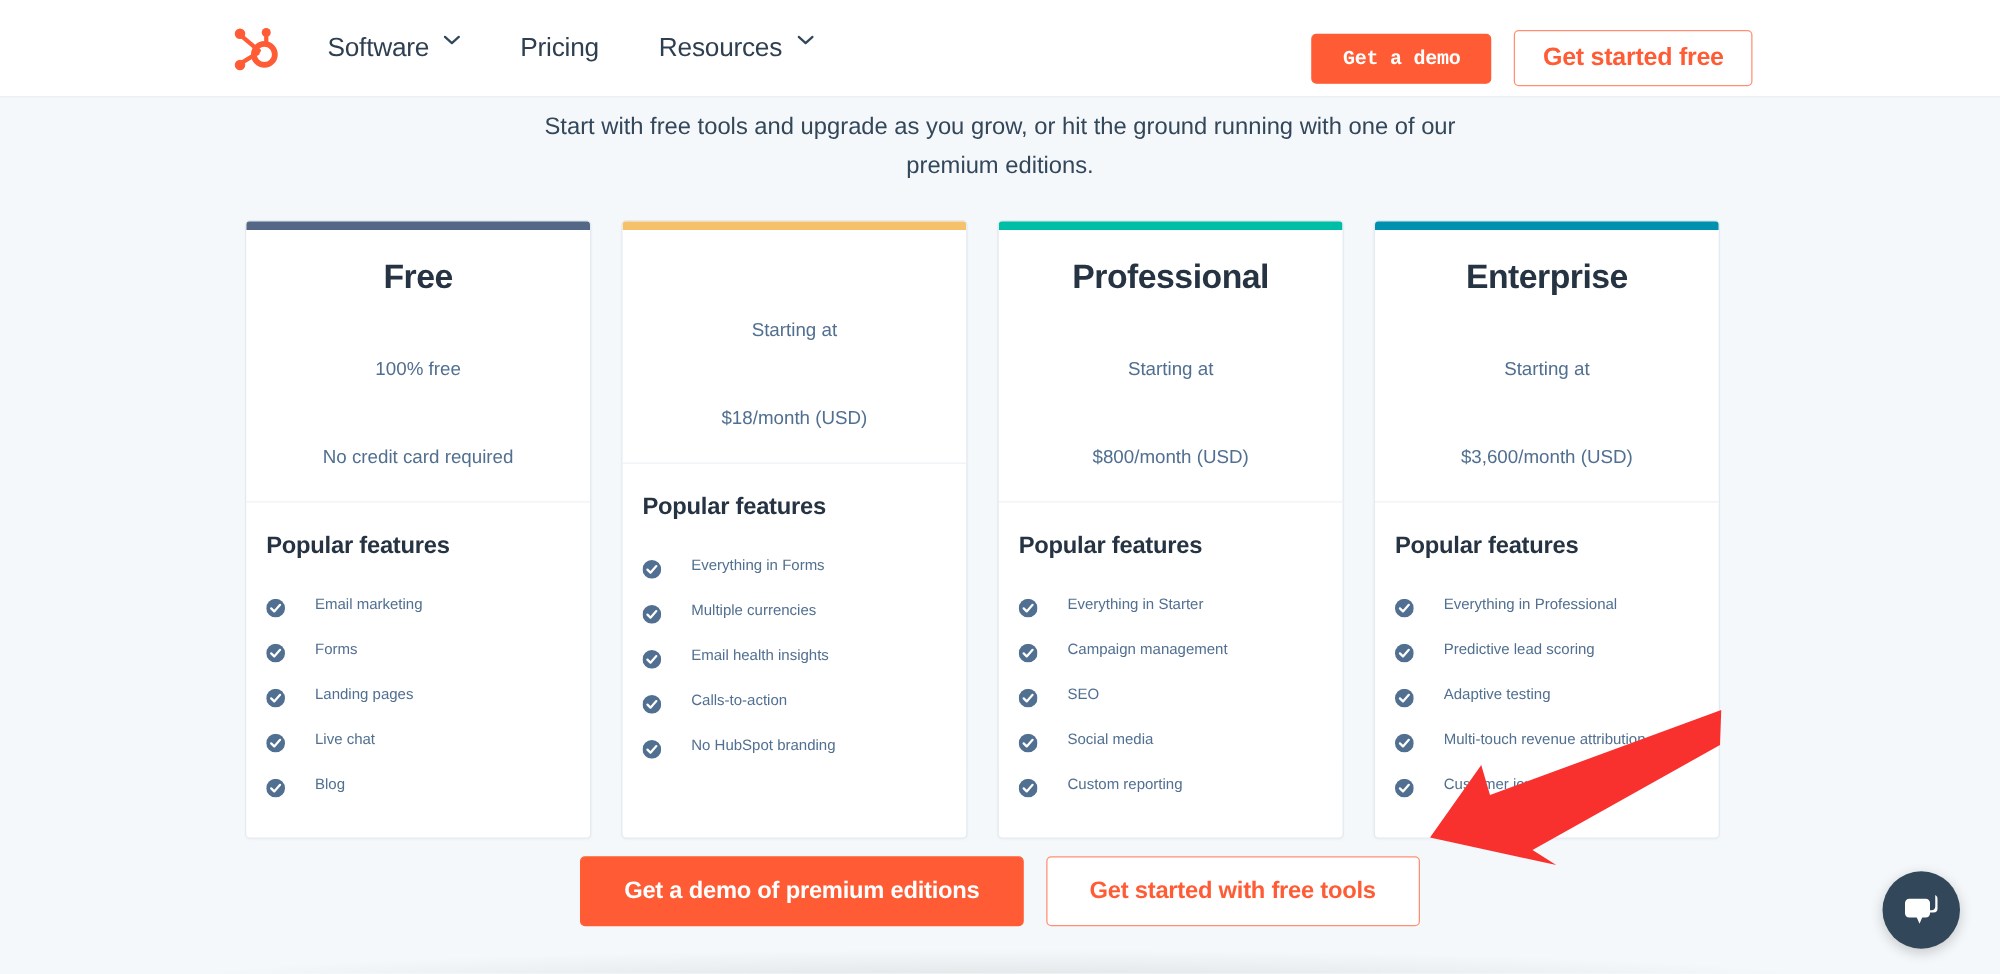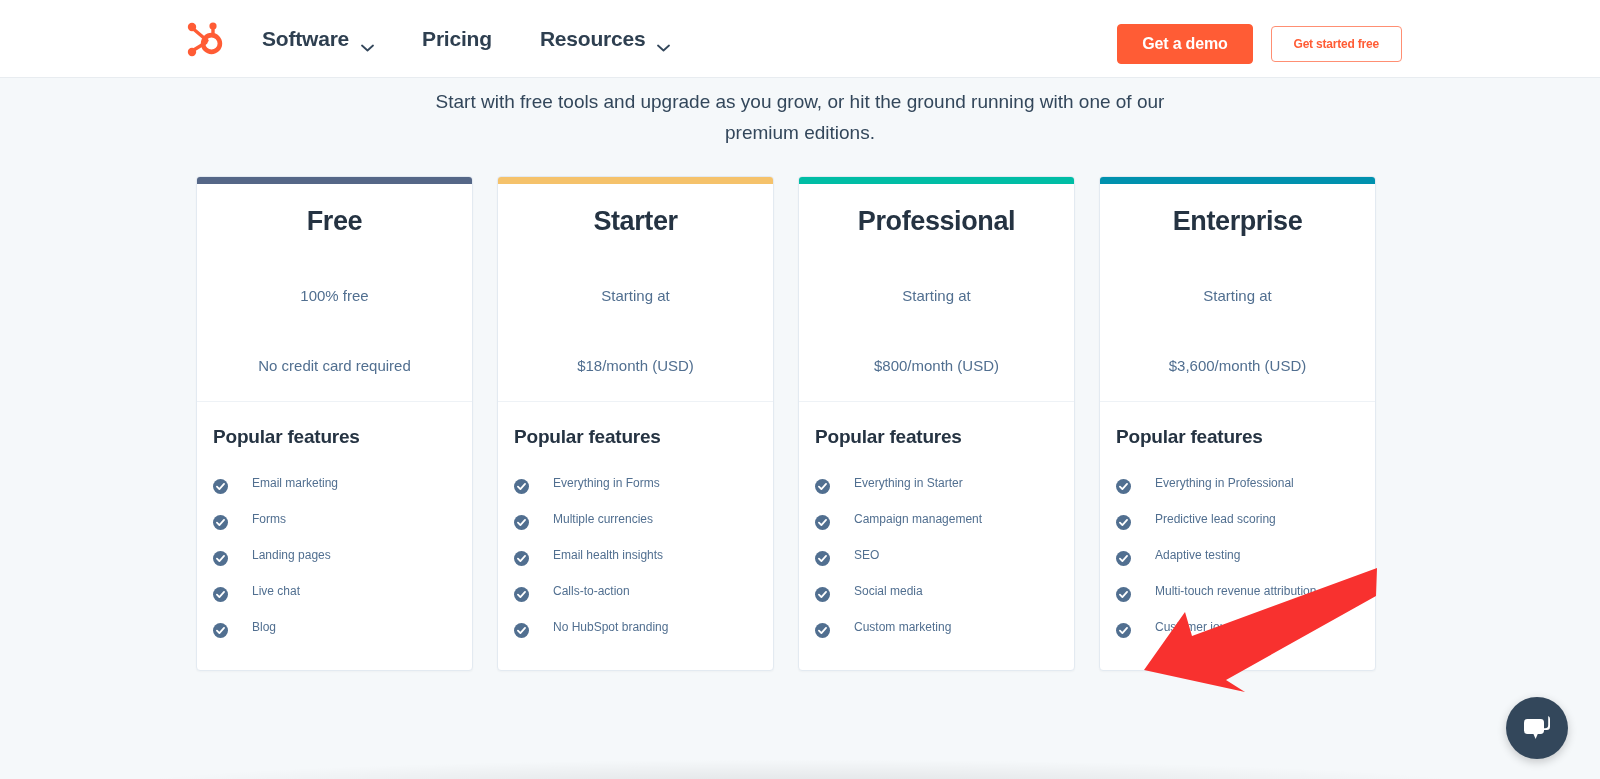"Software" .nav-item { align-items: flex-end -> flex-start; font-weight: 700 -> 400 }
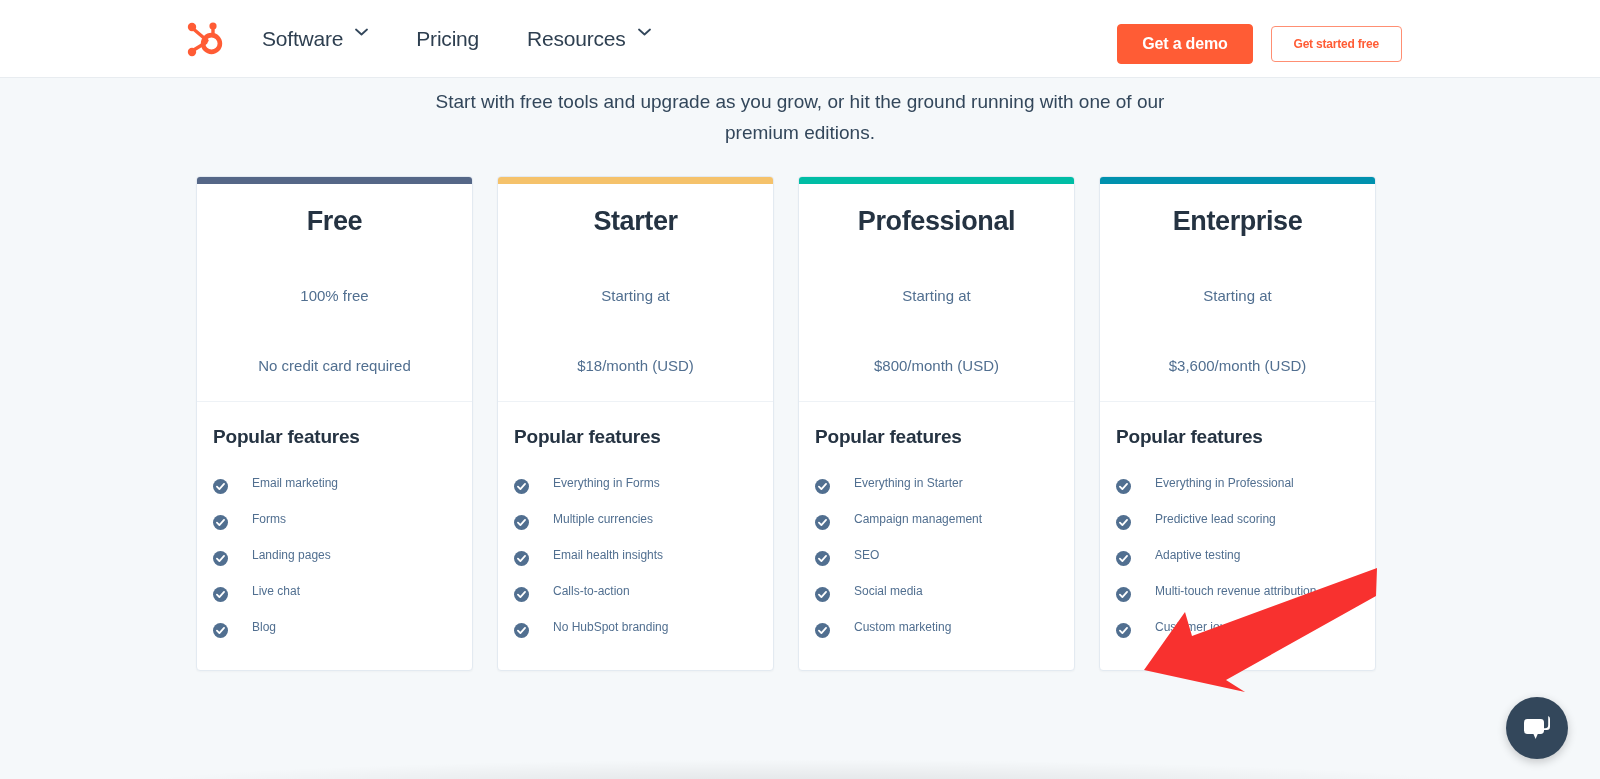"Get a demo" .btn-solid { font-family: Liberation Sans, sans-serif -> Liberation Mono, monospace }
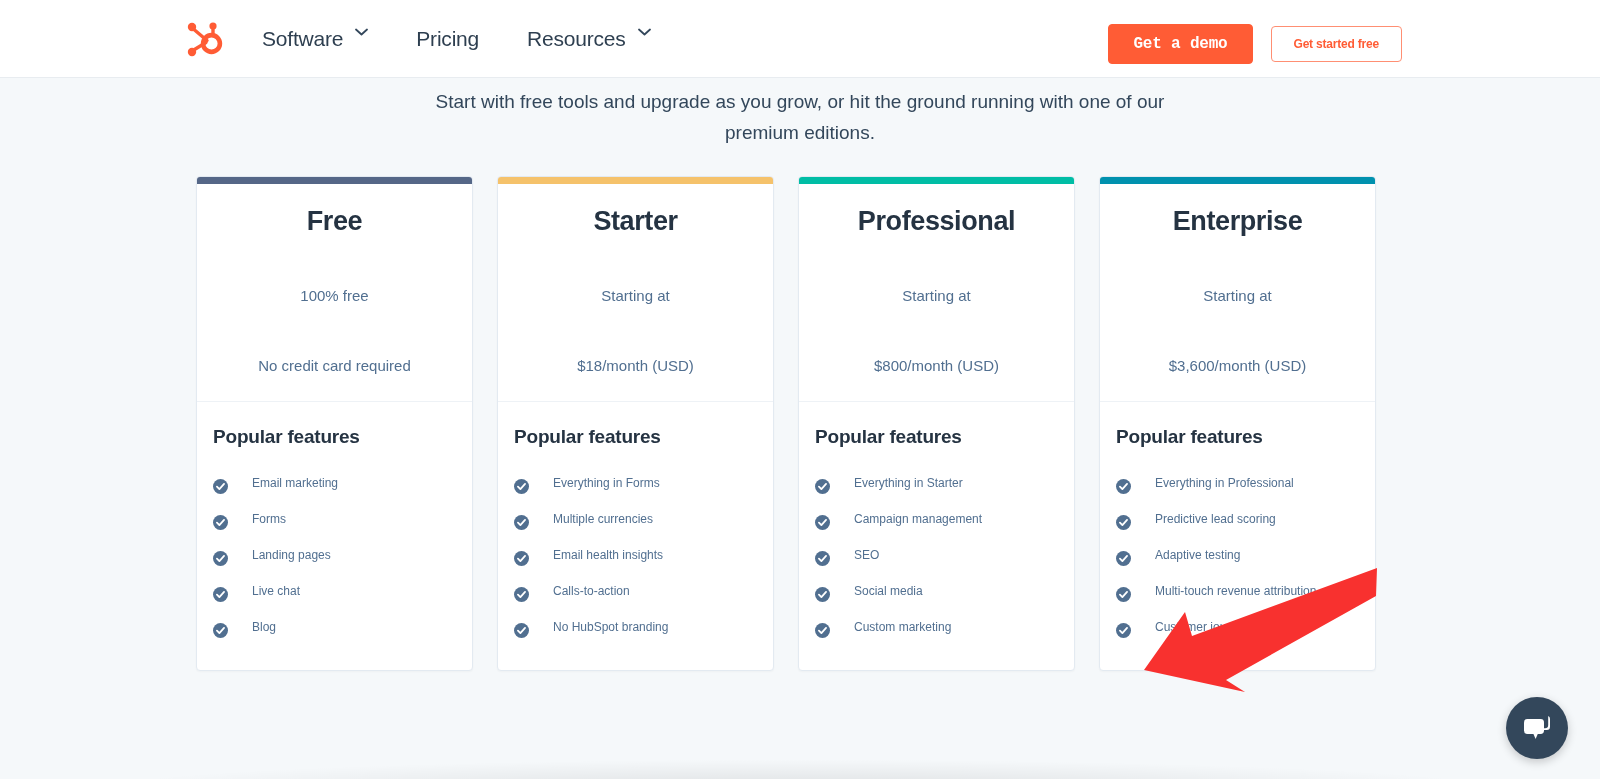"Get started free" .btn-outline { font-size: 12px -> 20px }
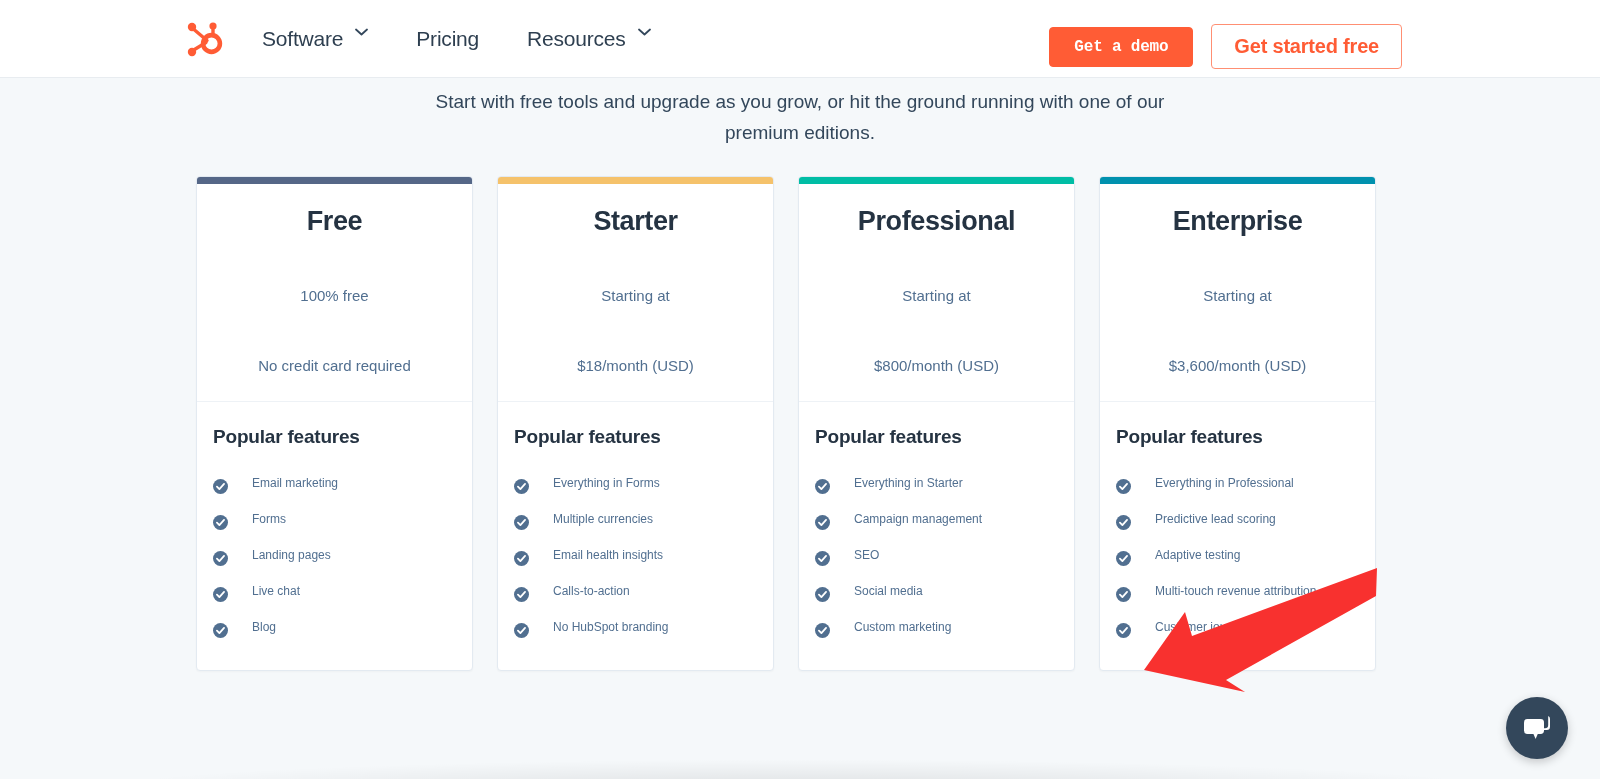"Starter" div.card-title { html: <div>Starter</div> -> none }
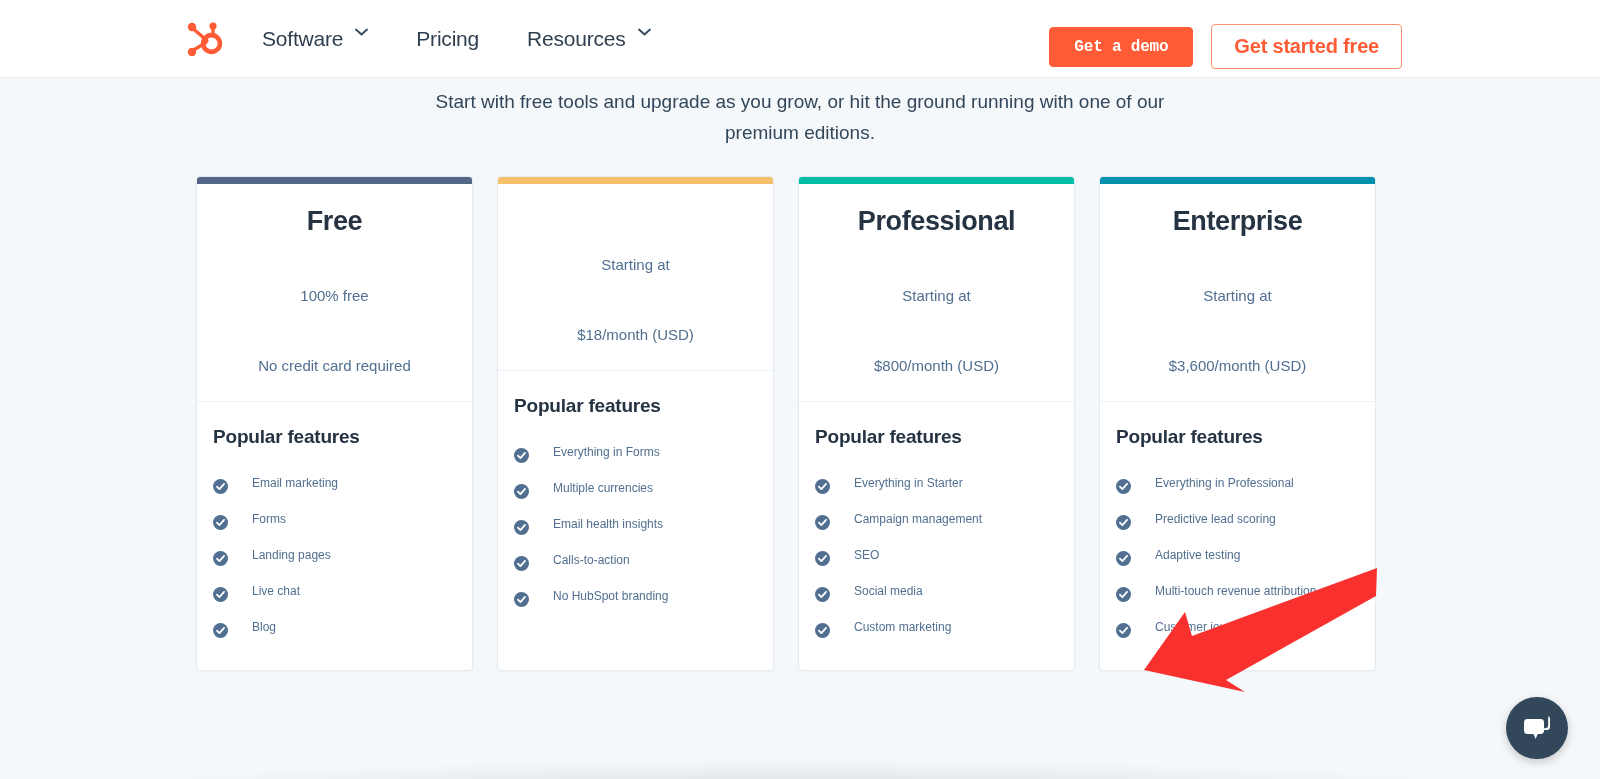"Custom marketing" span.feat-text { text: marketing -> reporting }
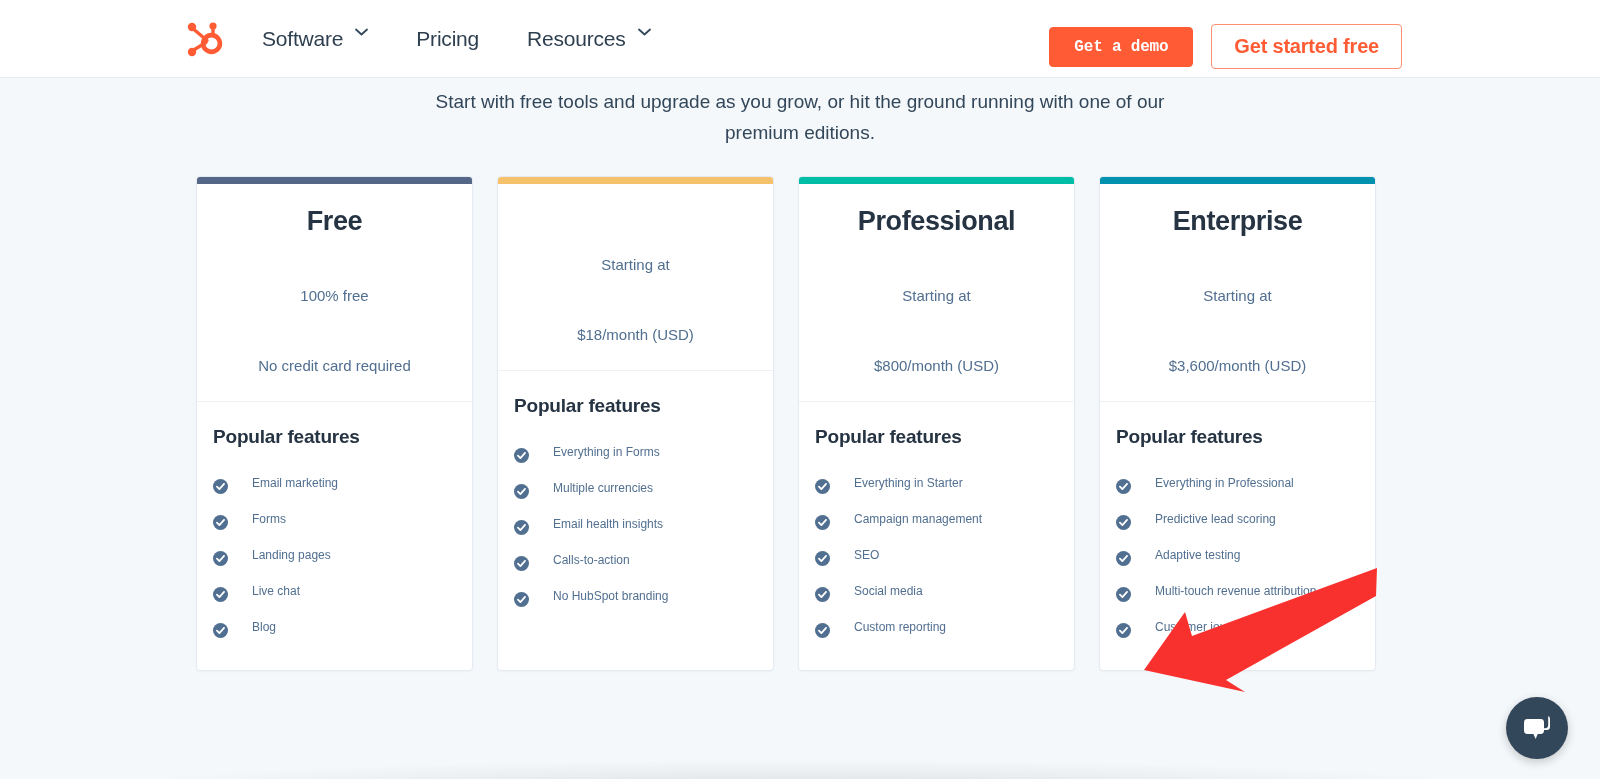"Get a demo of premium" div.cta-row { html: none -> <div> <button>Get a demo of premium editions</button> <button>Get started with free tools</button> </div> }
